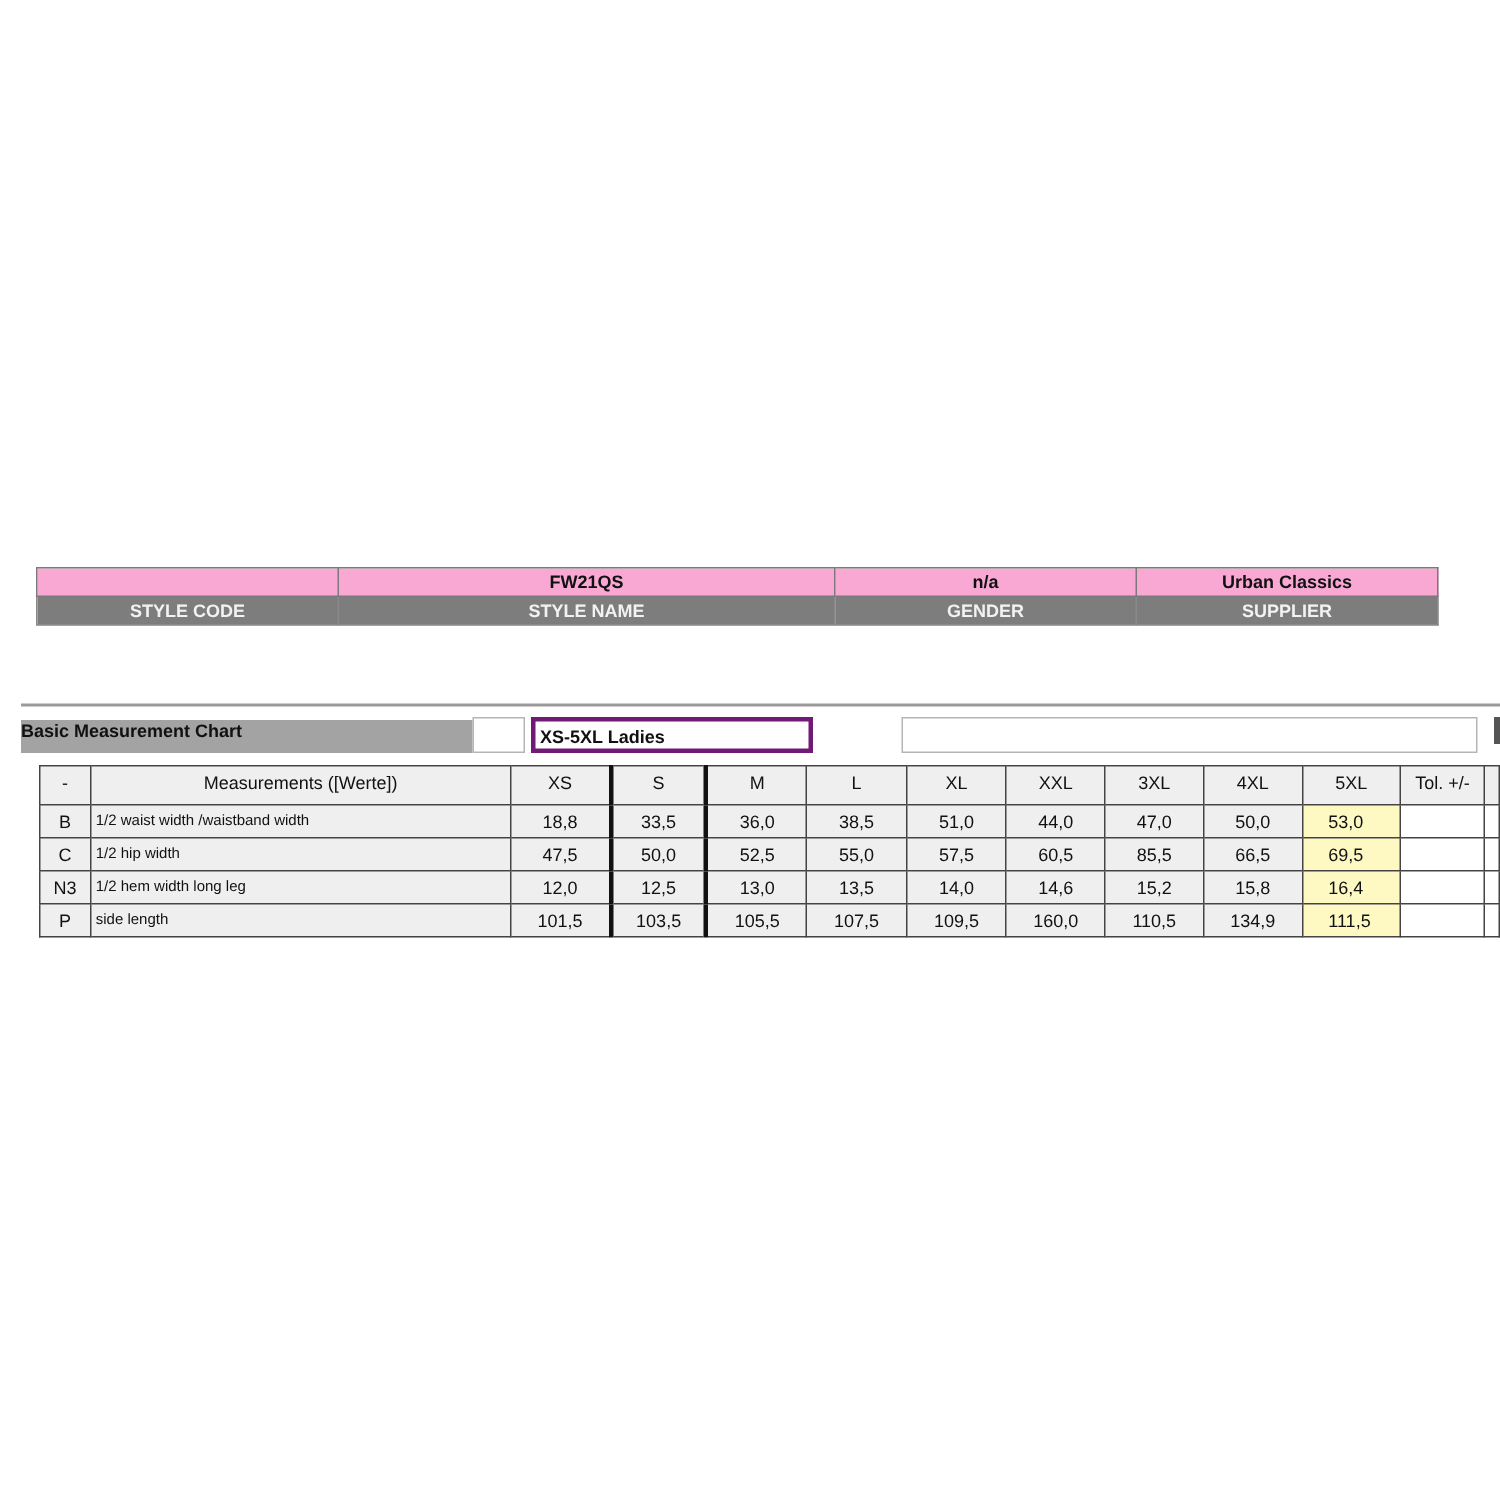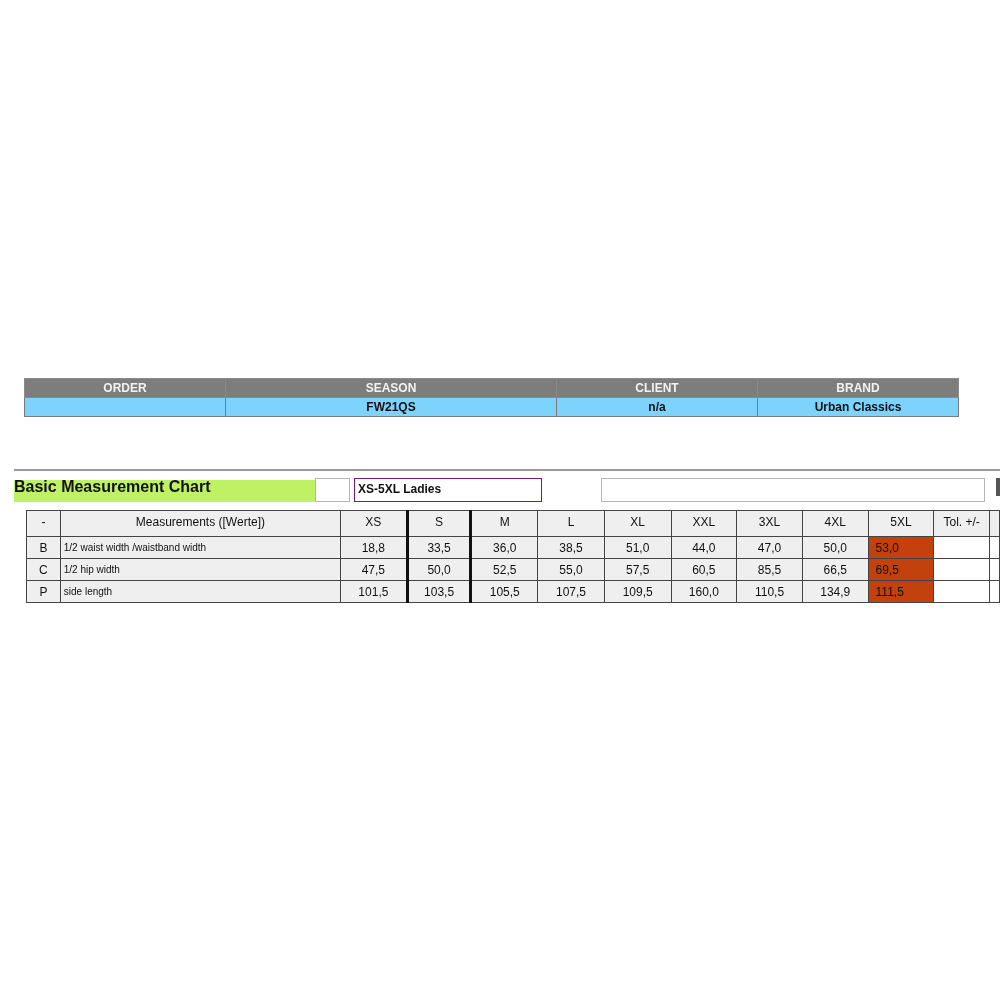"ORDER" tr.hdr { html: <tr> <td>ORDER</td> <td>SEASON</td> <td>CLIENT</td> <td>BRAND</td> </tr> -> none }
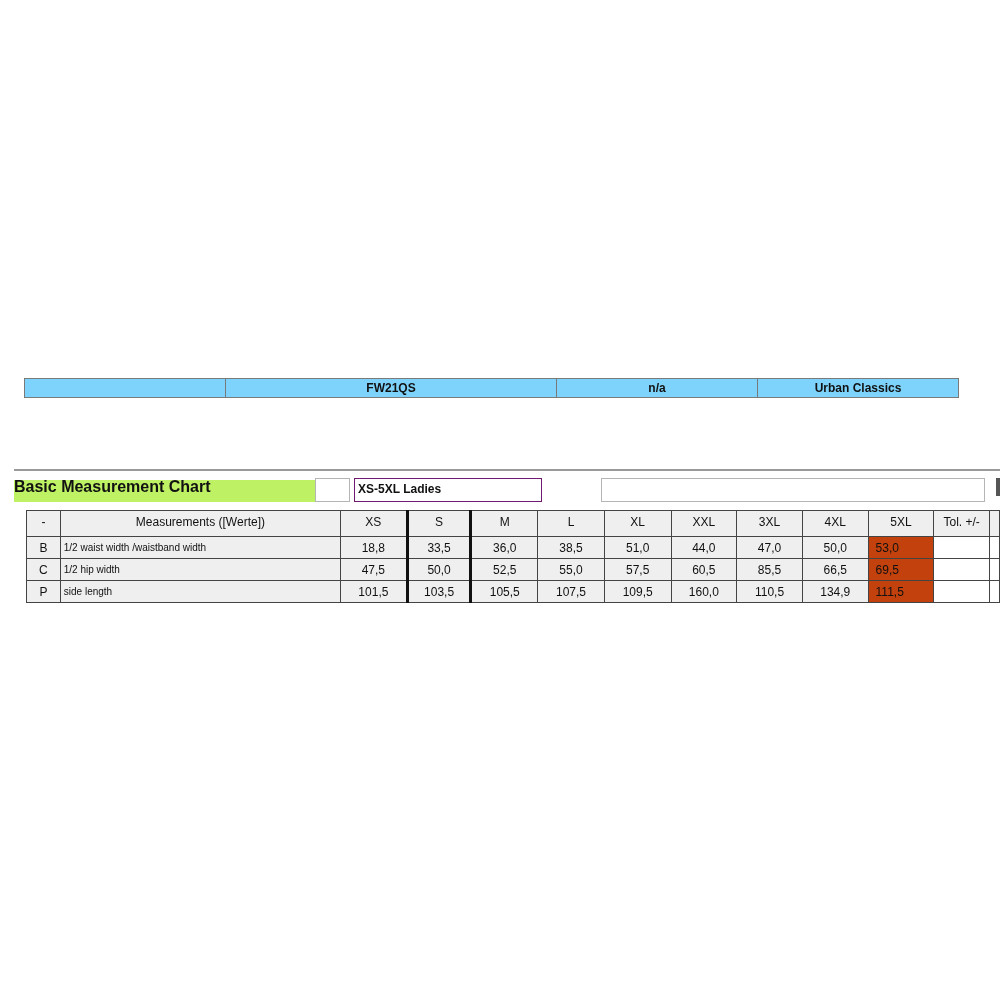"FW21QS" .info tr.val td { background: #7dd3fc -> #f9a8d4 }
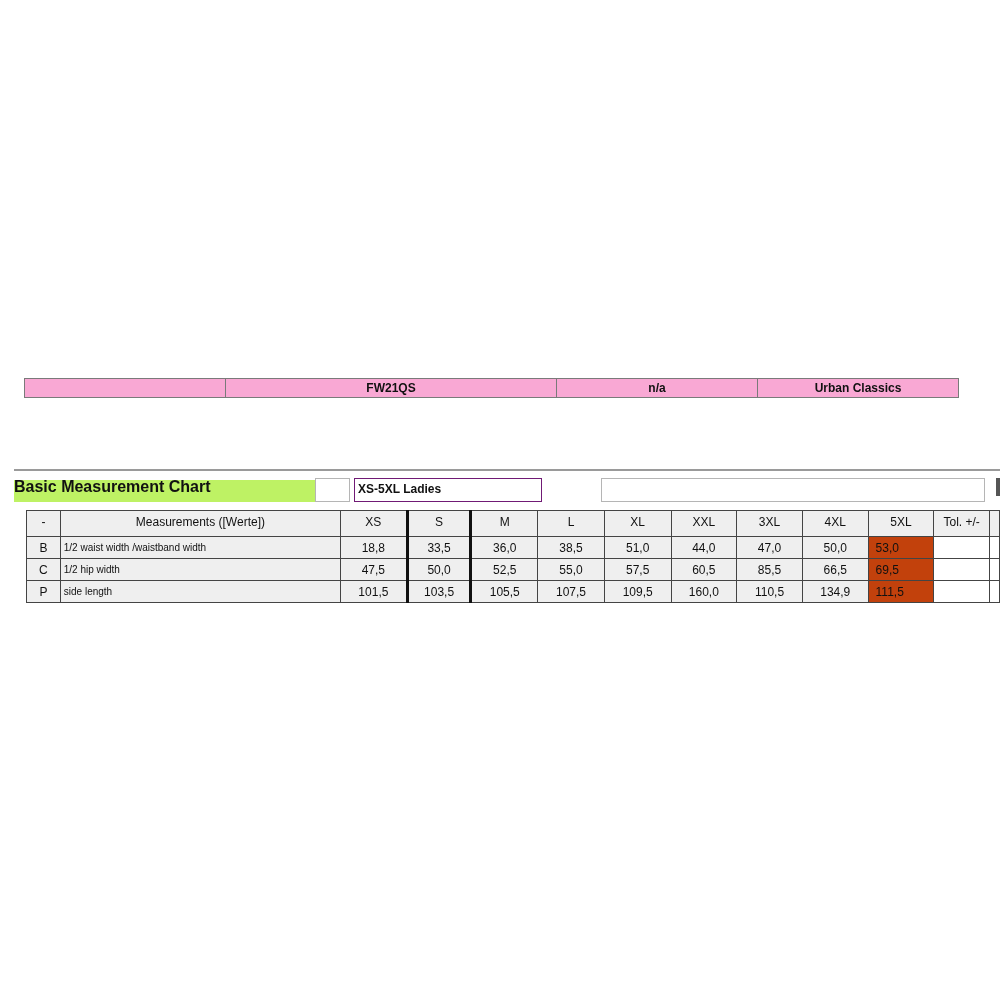"STYLE CODE" tr.hdr { html: none -> <tr> <td>STYLE CODE</td> <td>STYLE NAME</td> <td>GENDER</td> <td>SUPPLIER</td> </tr> }
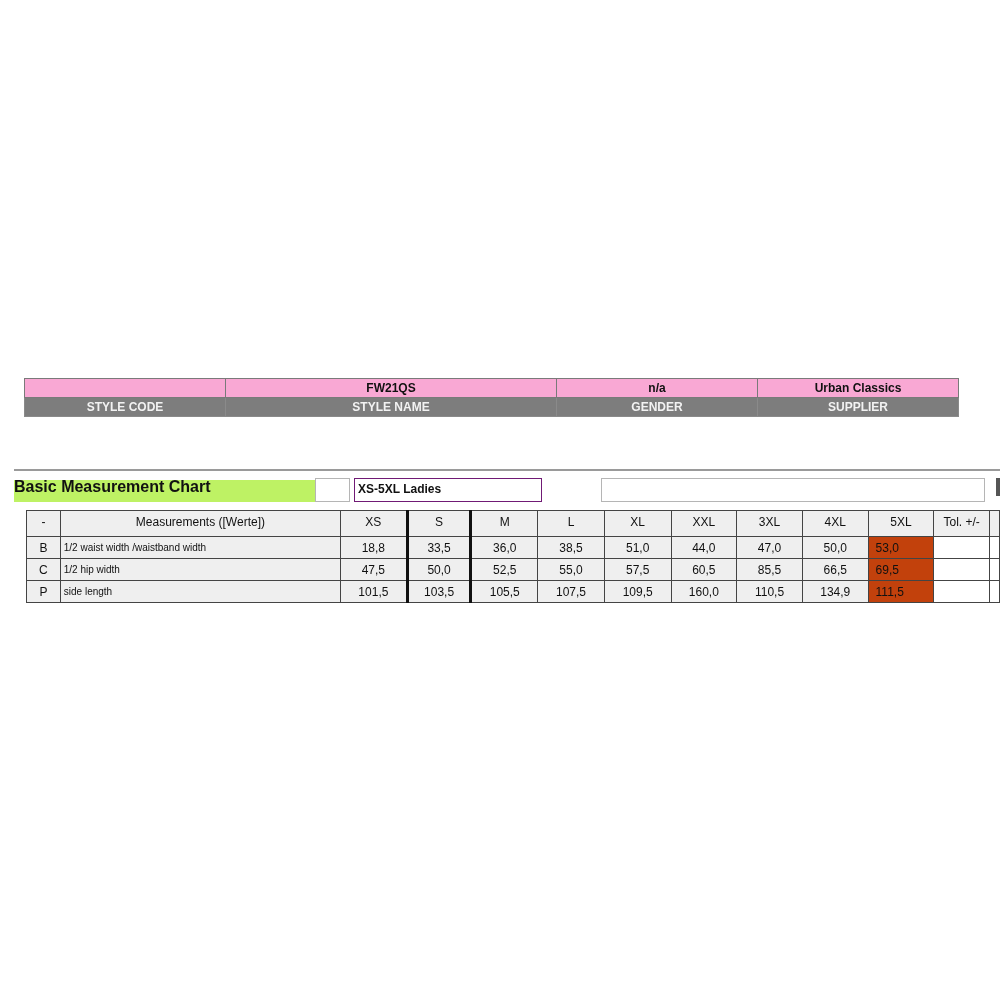"Basic Measurement Chart" .chart-title { background: #bef264 -> #a3a3a3; font-size: 16px -> 12px }
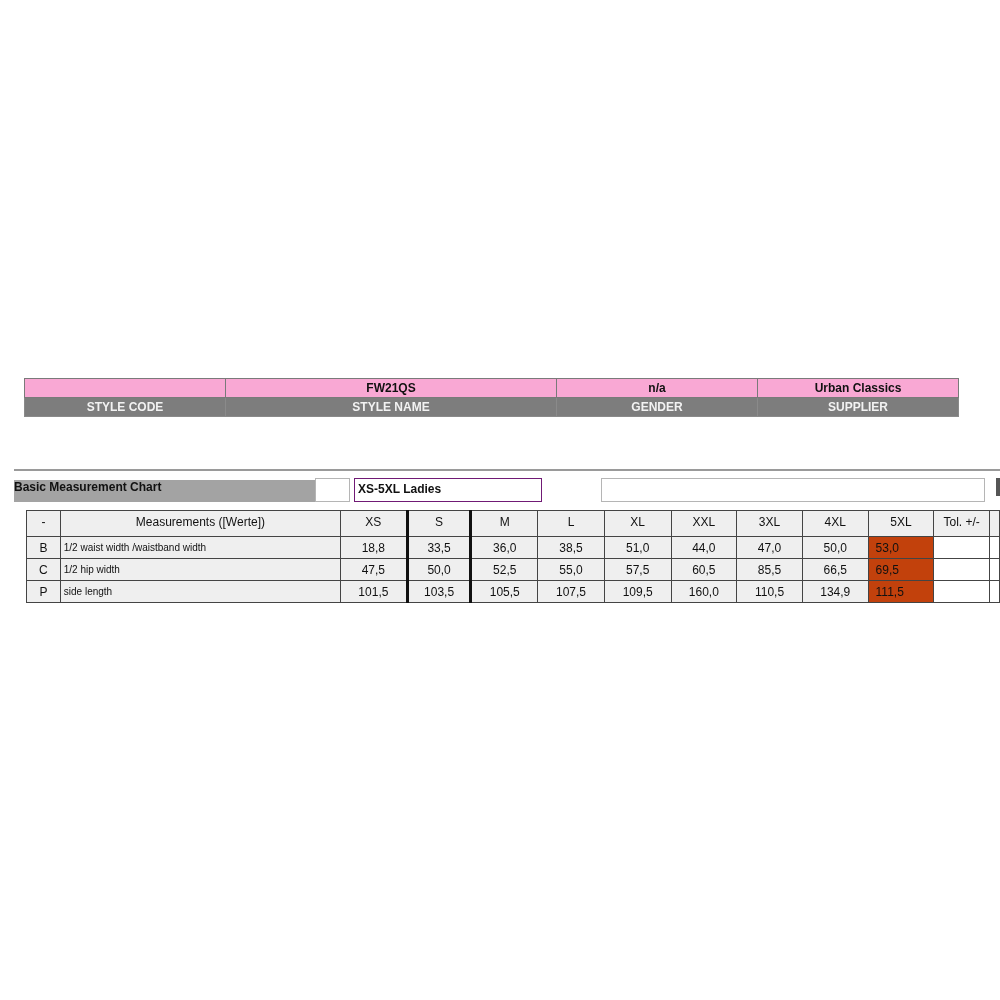"XS-5XL Ladies" .box-range { border: 1px solid #701a75 -> 3px solid #701a75 }
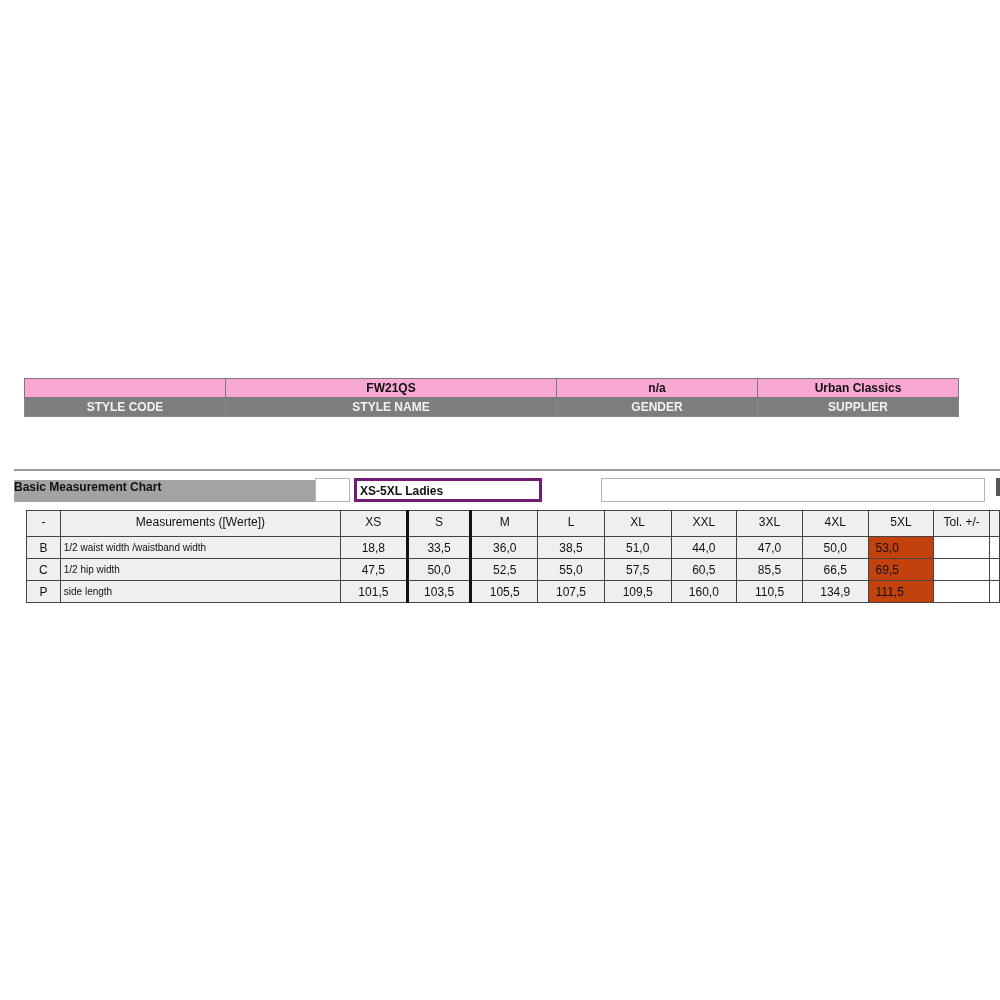"53,0" .meas td.left { background: #c2410c -> #fef9c3; padding-left: 7px -> 17px }
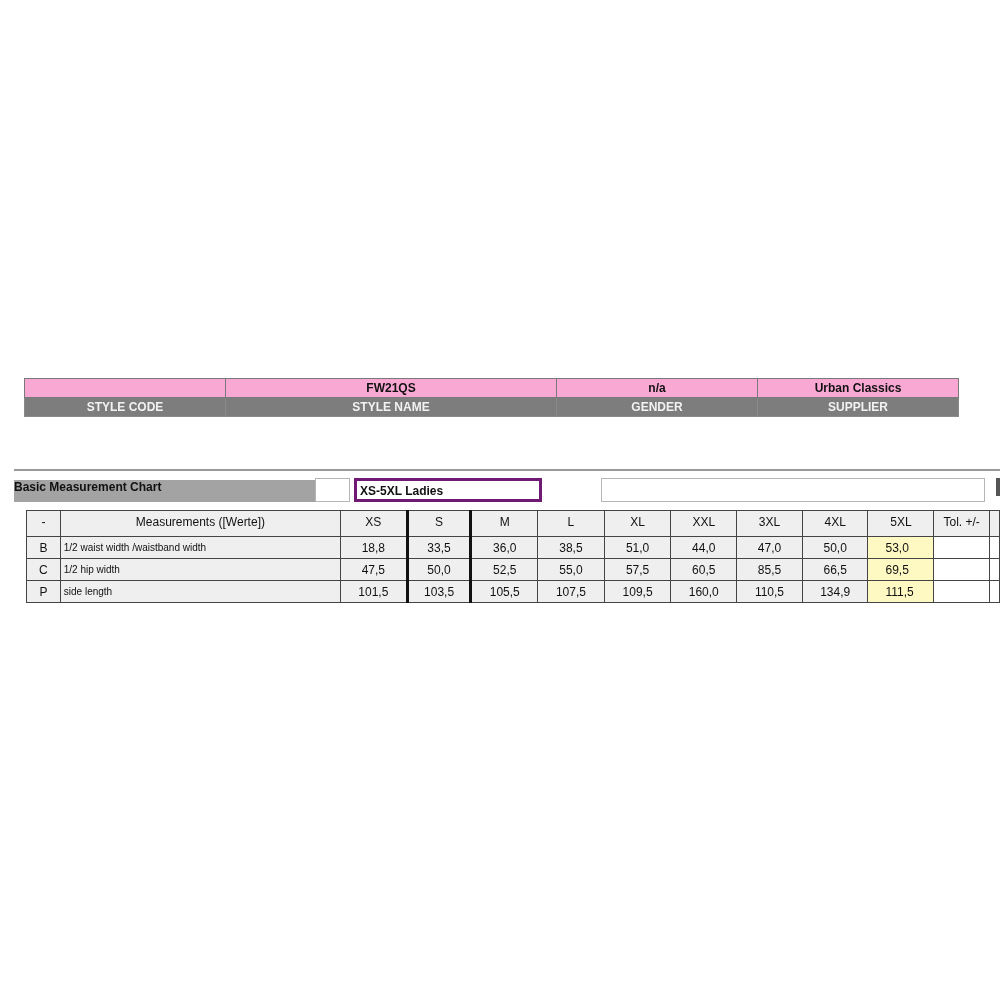"N3" tr { html: none -> <tr> <td>N3</td> <td>1/2 hem width long leg</td> <td>12,0</td> <td>12,5</td> <td>13,0</td> <td>13,5</td> <td>14,0</td> <td>14,6</td> <td>15,2</td> <td>15,8</td> <td>16,4</td> <td></td> <td></td> </tr> }
